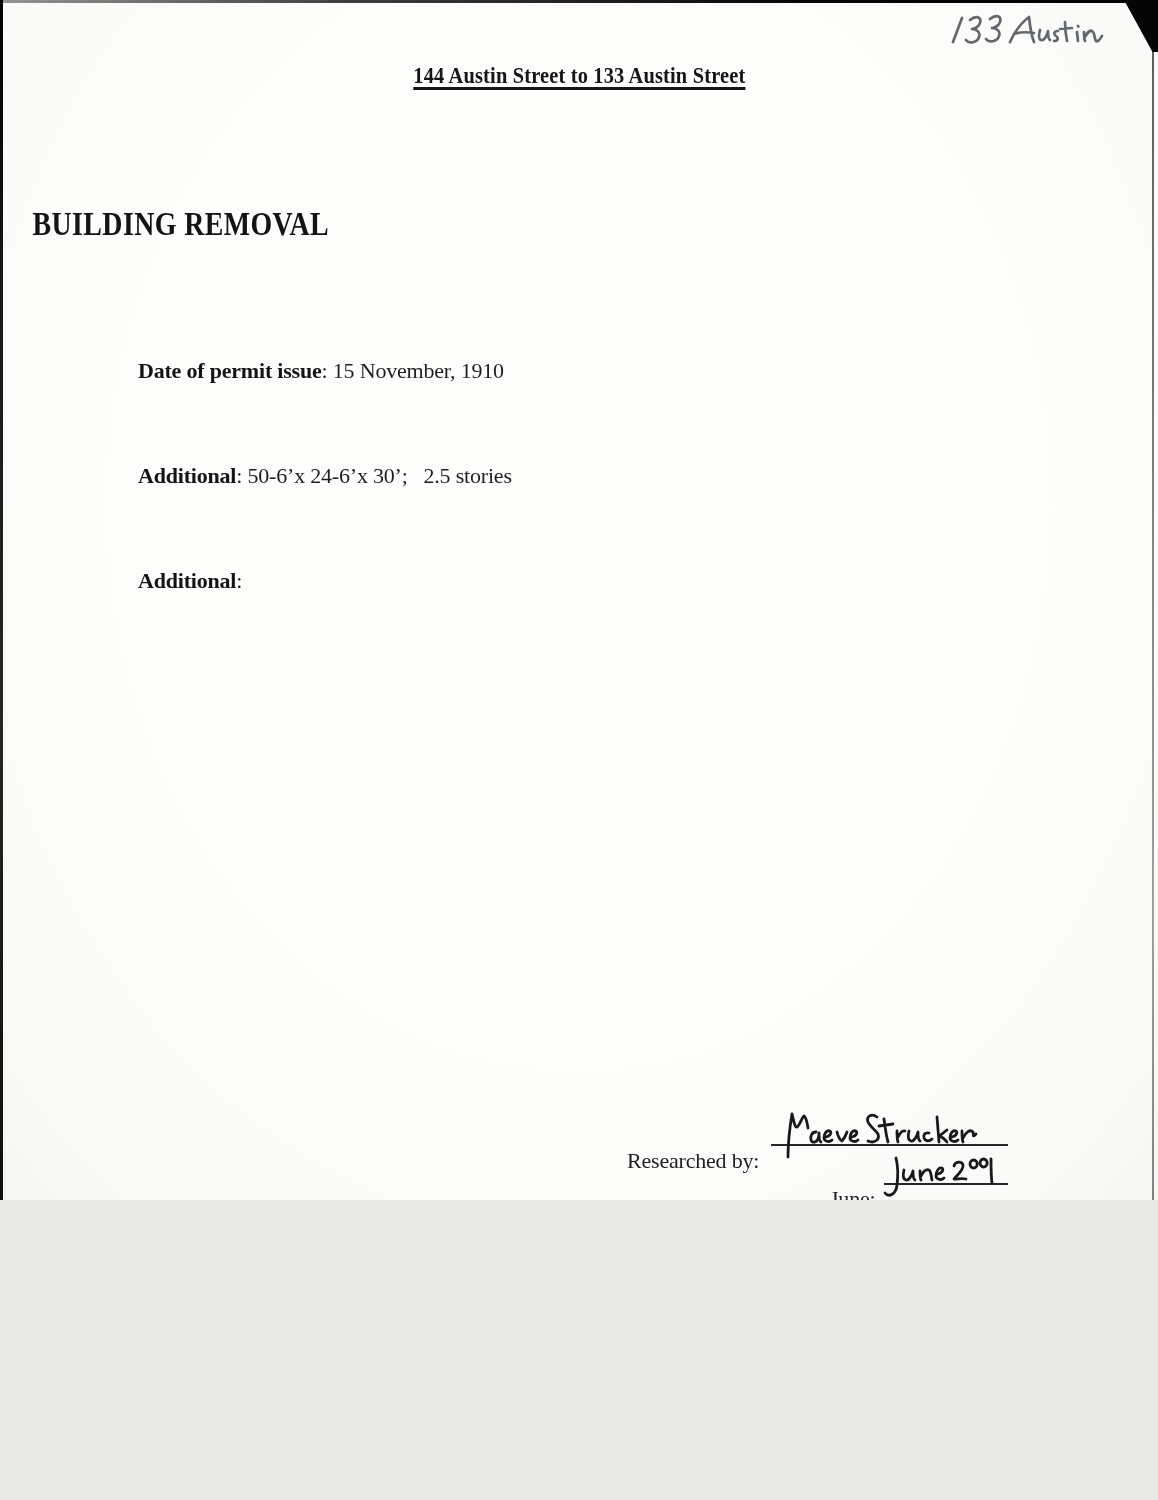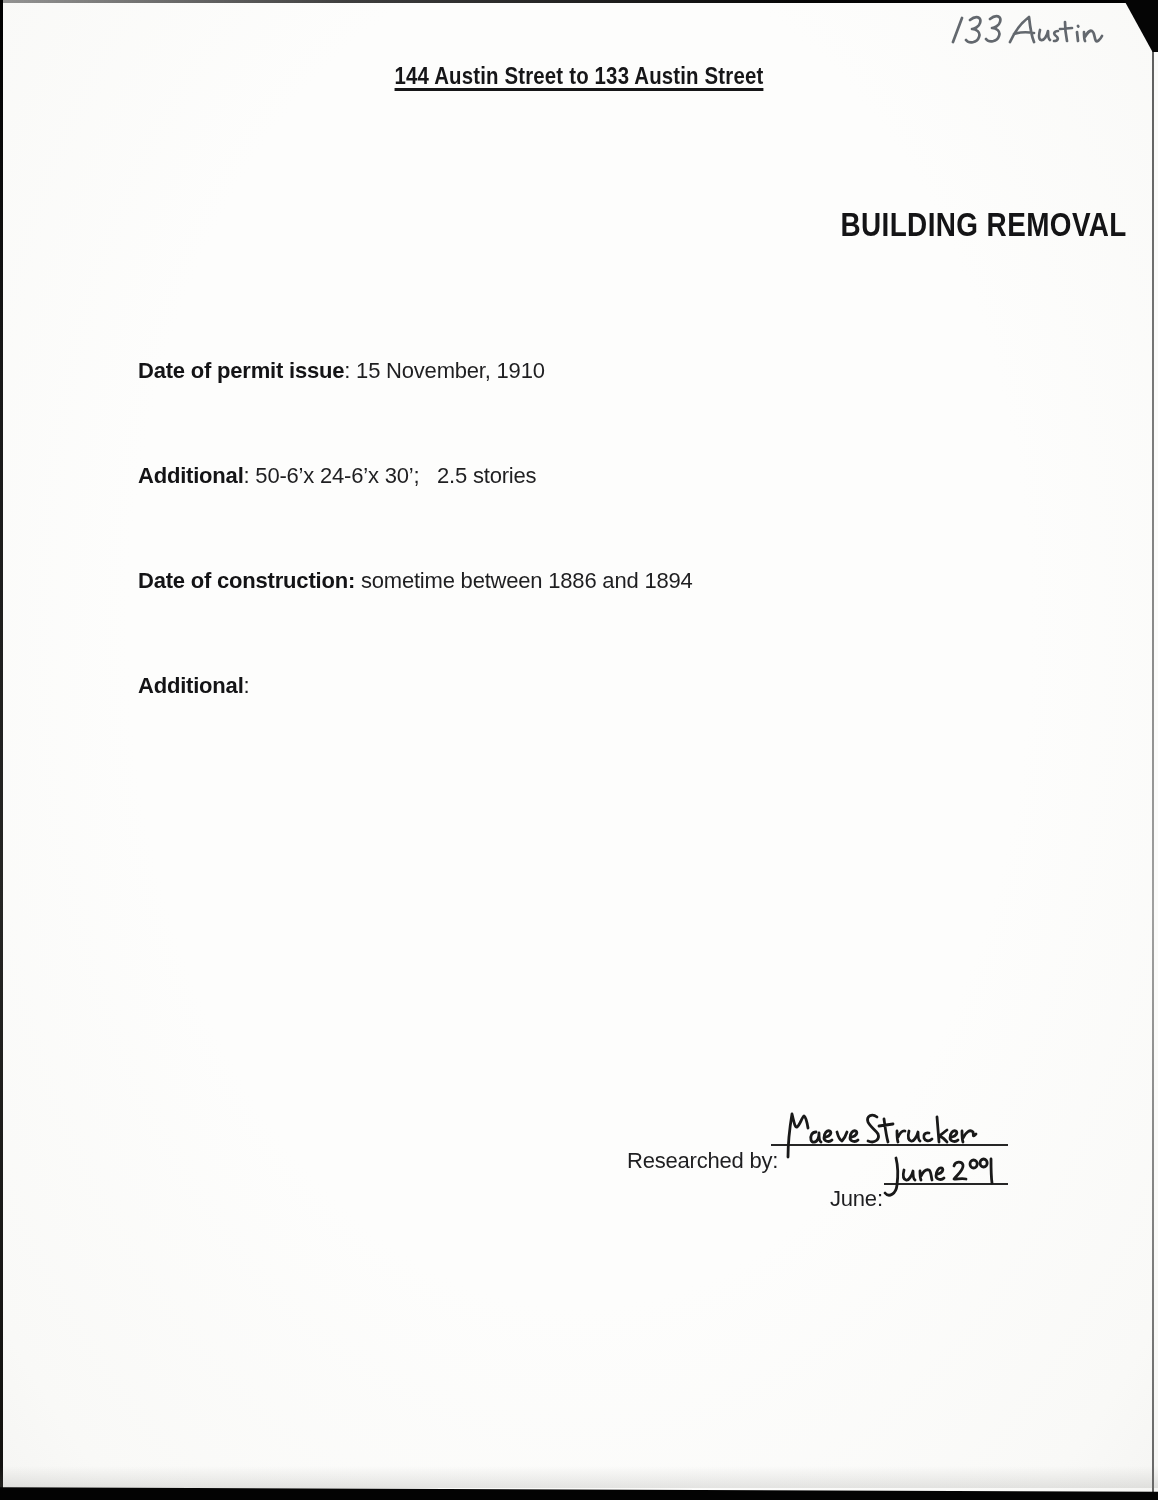"144 Austin Street to 133" .page { font-family: Liberation Sans, sans-serif -> Liberation Serif, serif; height: 1500px -> 1200px }
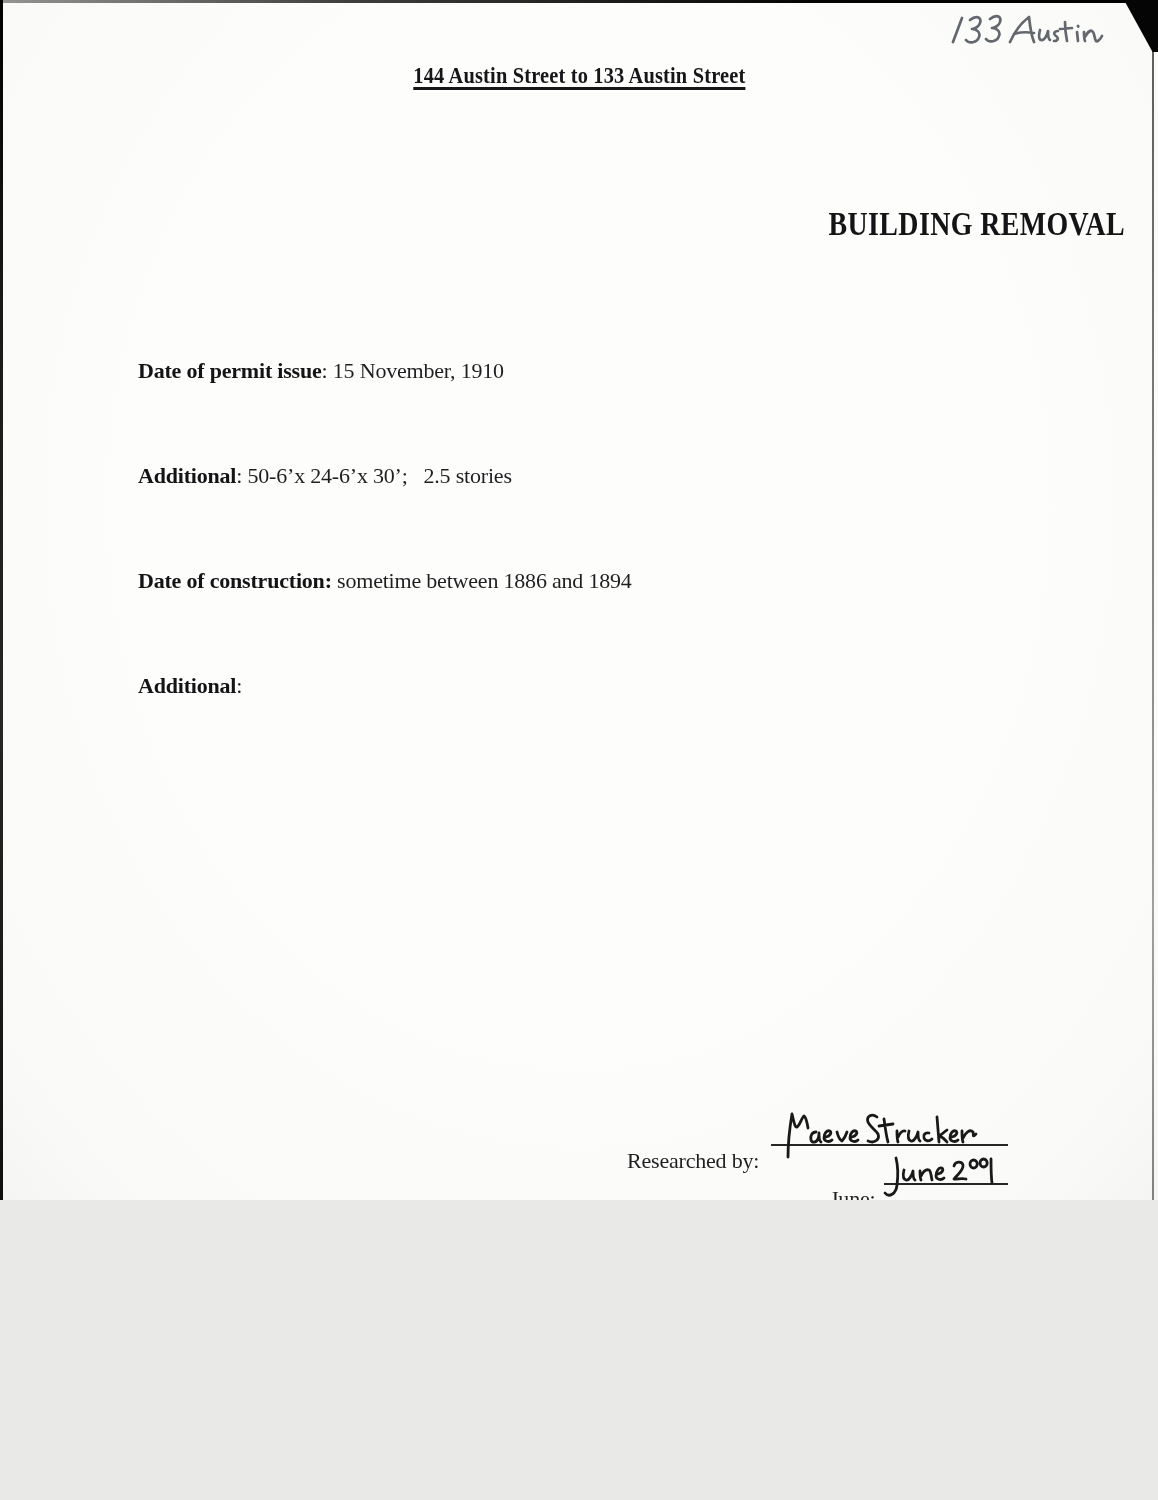"BUILDING REMOVAL" .title { text-align: right -> left }
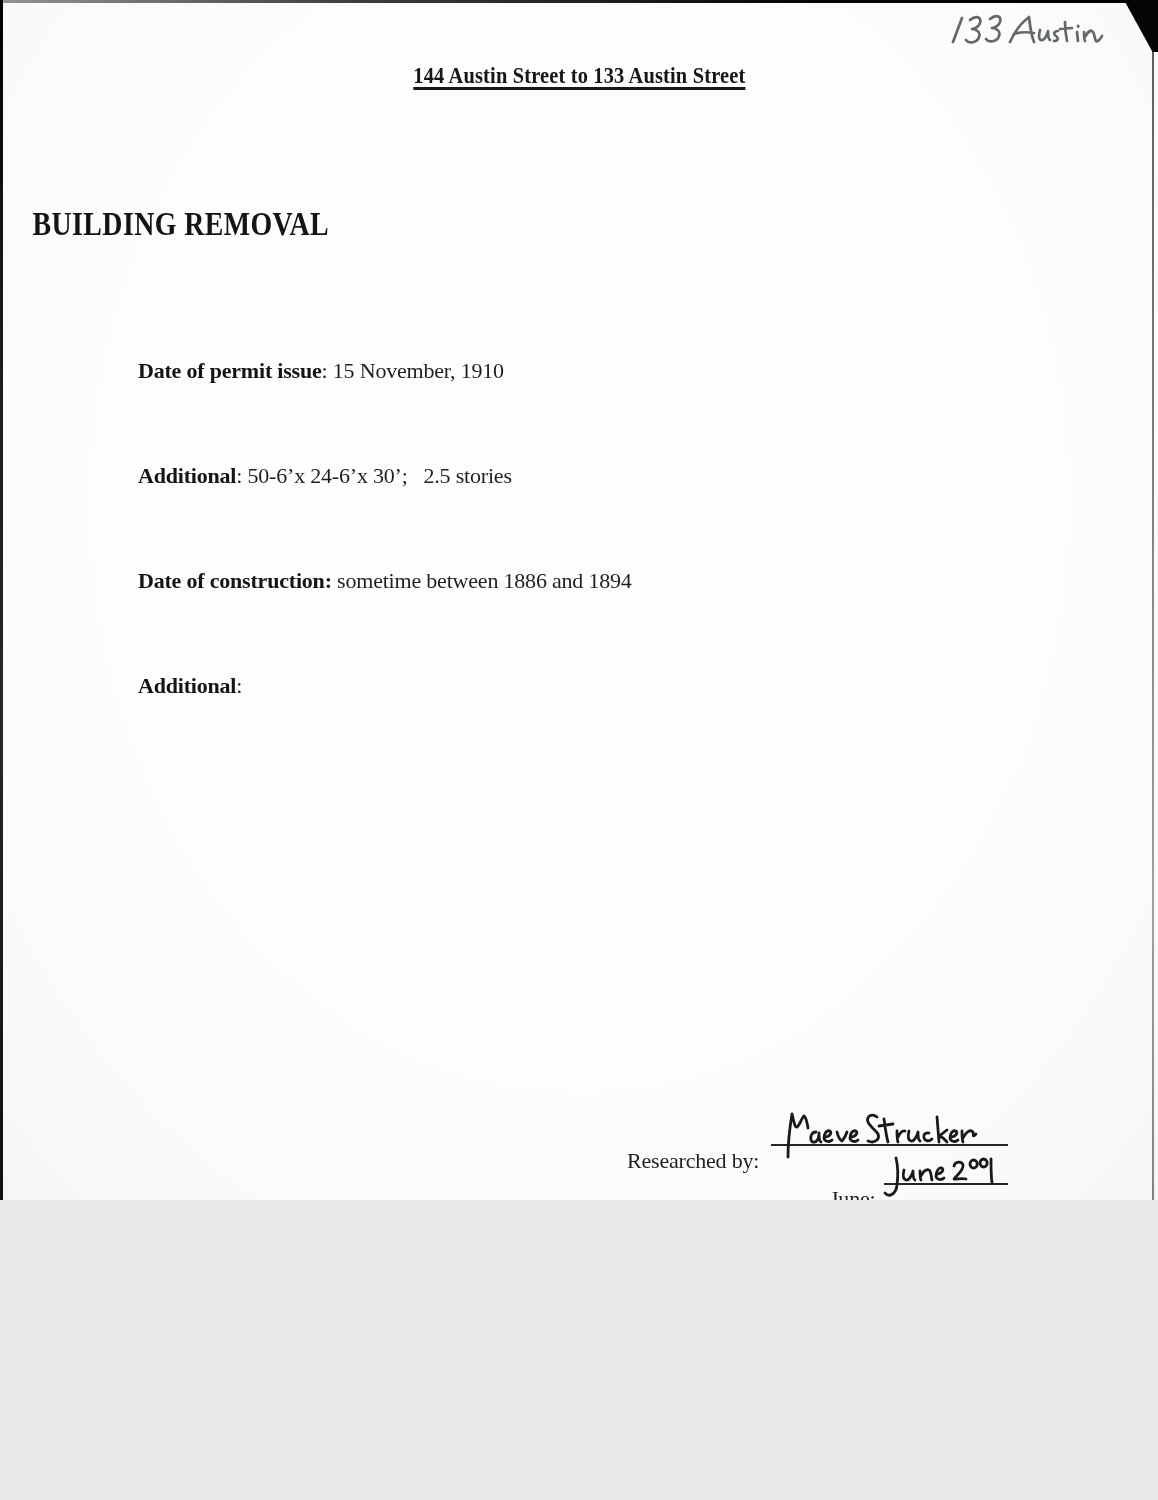"Date of construction: sometime between" p.field-row { html: <p><span>Date of construction:</span><span> sometime between 1886 and 1894</span></p> -> none }
